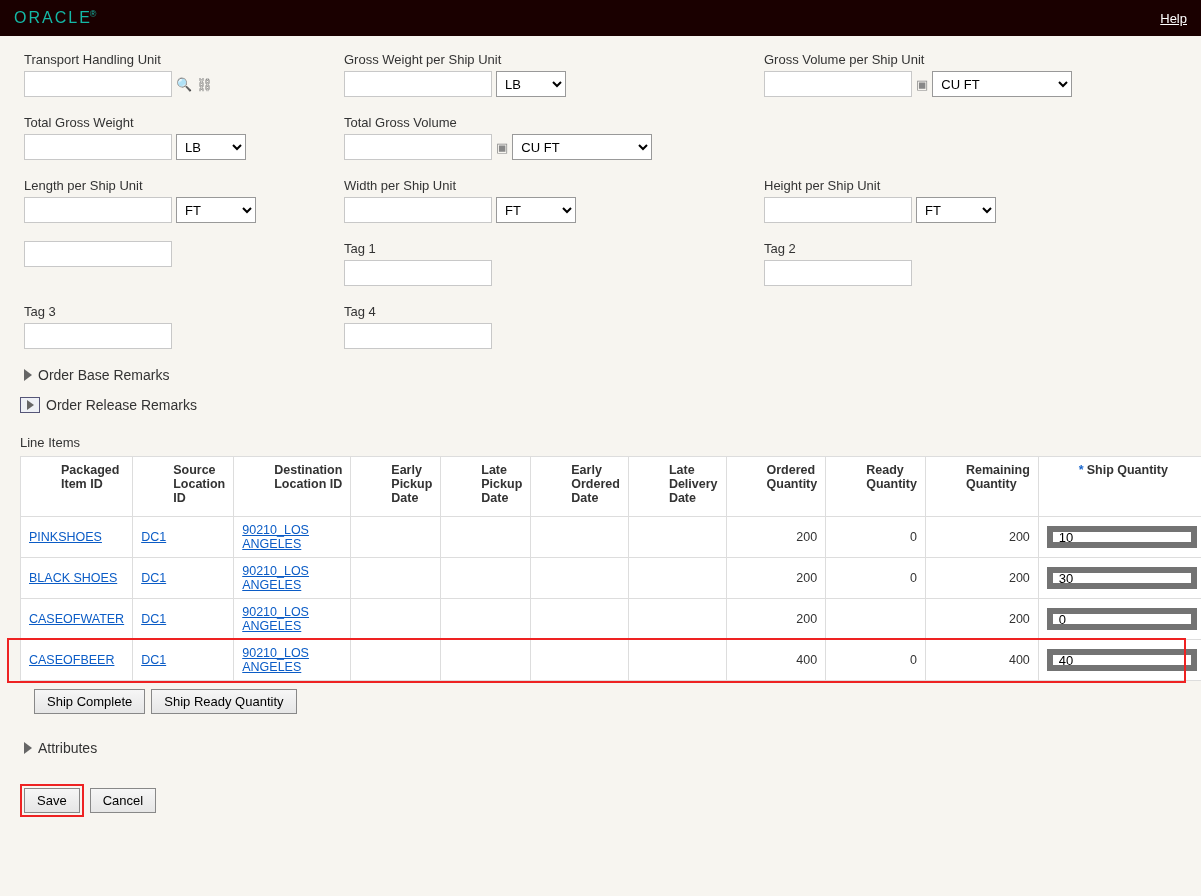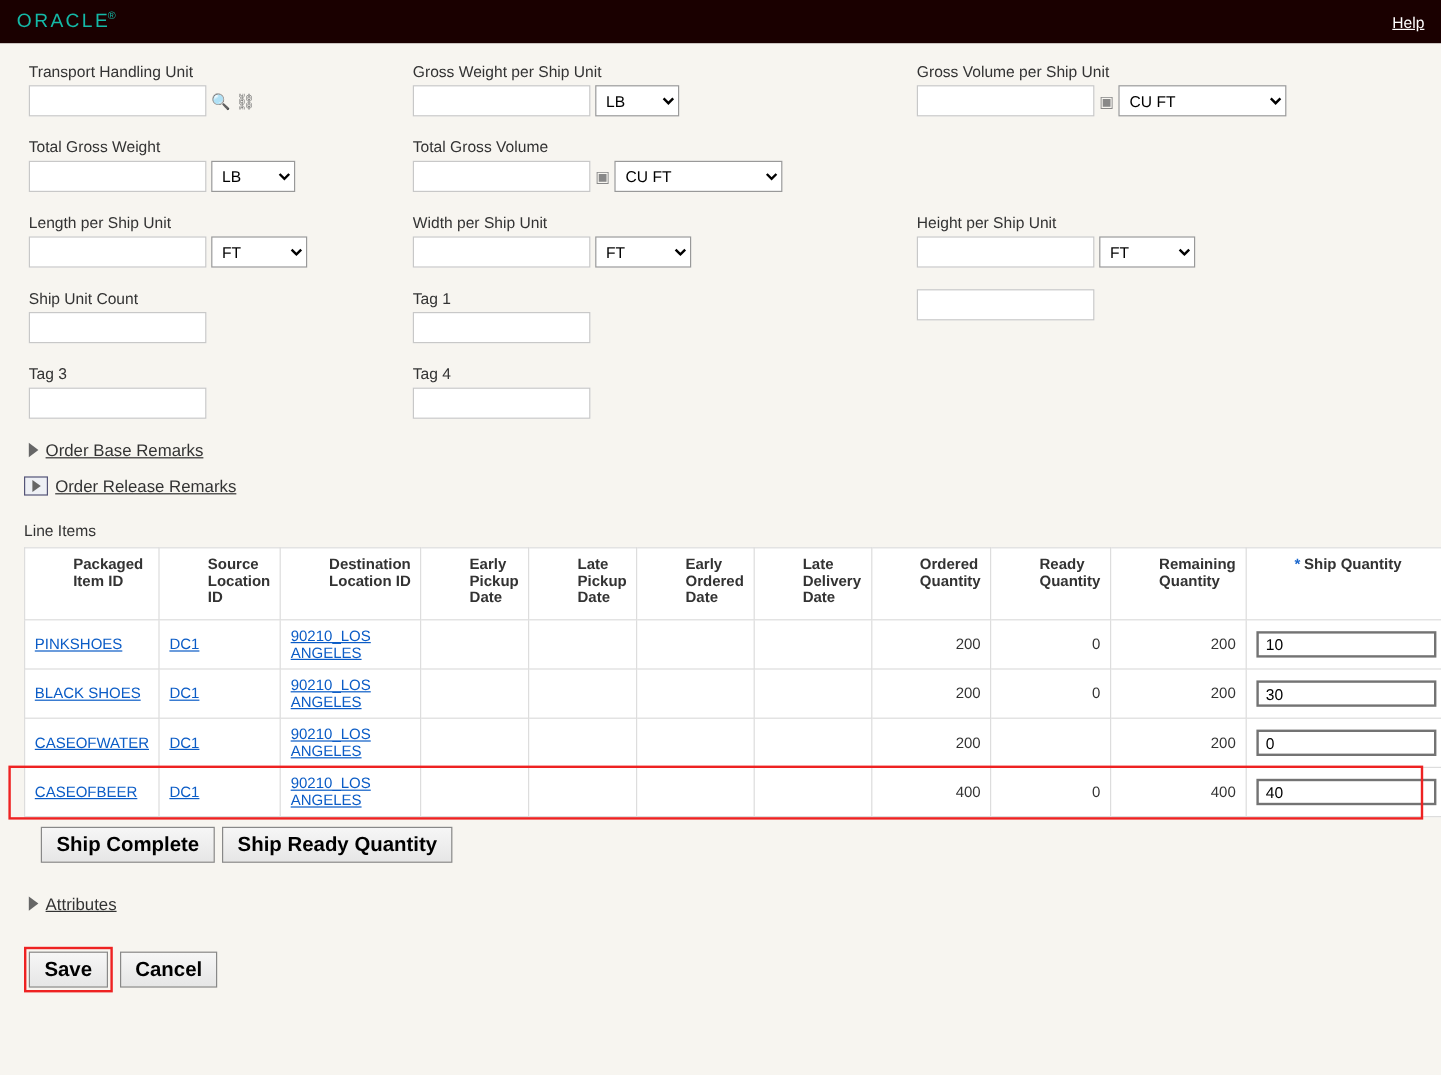"Ship Unit Count" label.field-label { html: <label>Ship Unit Count</label> -> none }
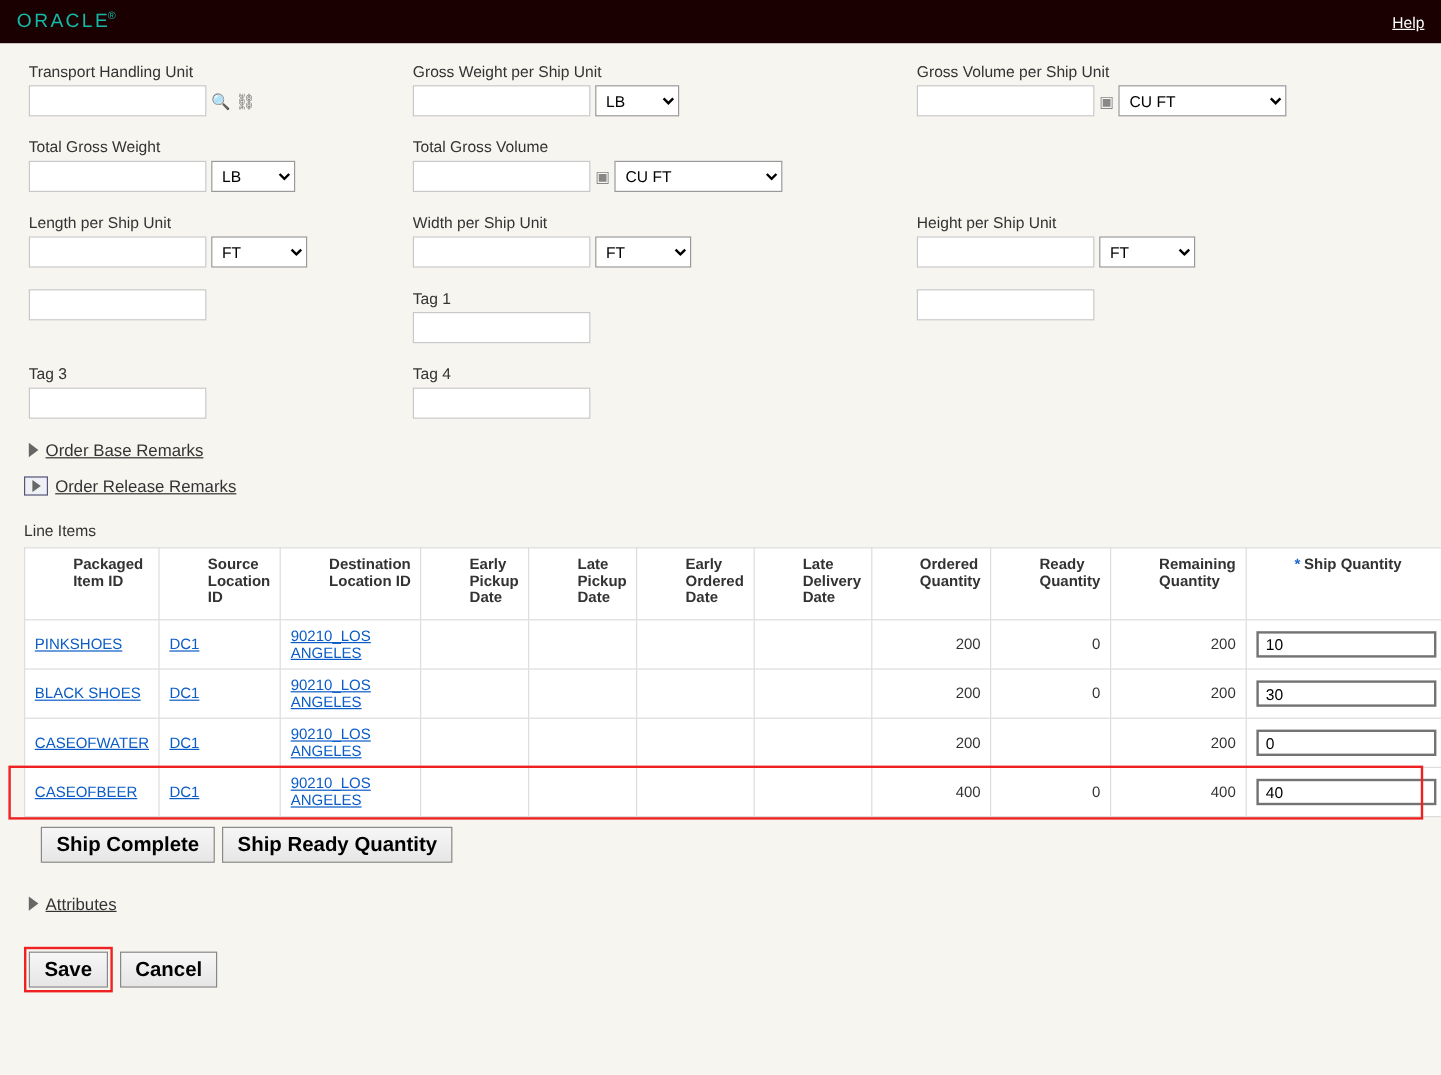"Tag 2" label.field-label { html: none -> <label>Tag 2</label> }
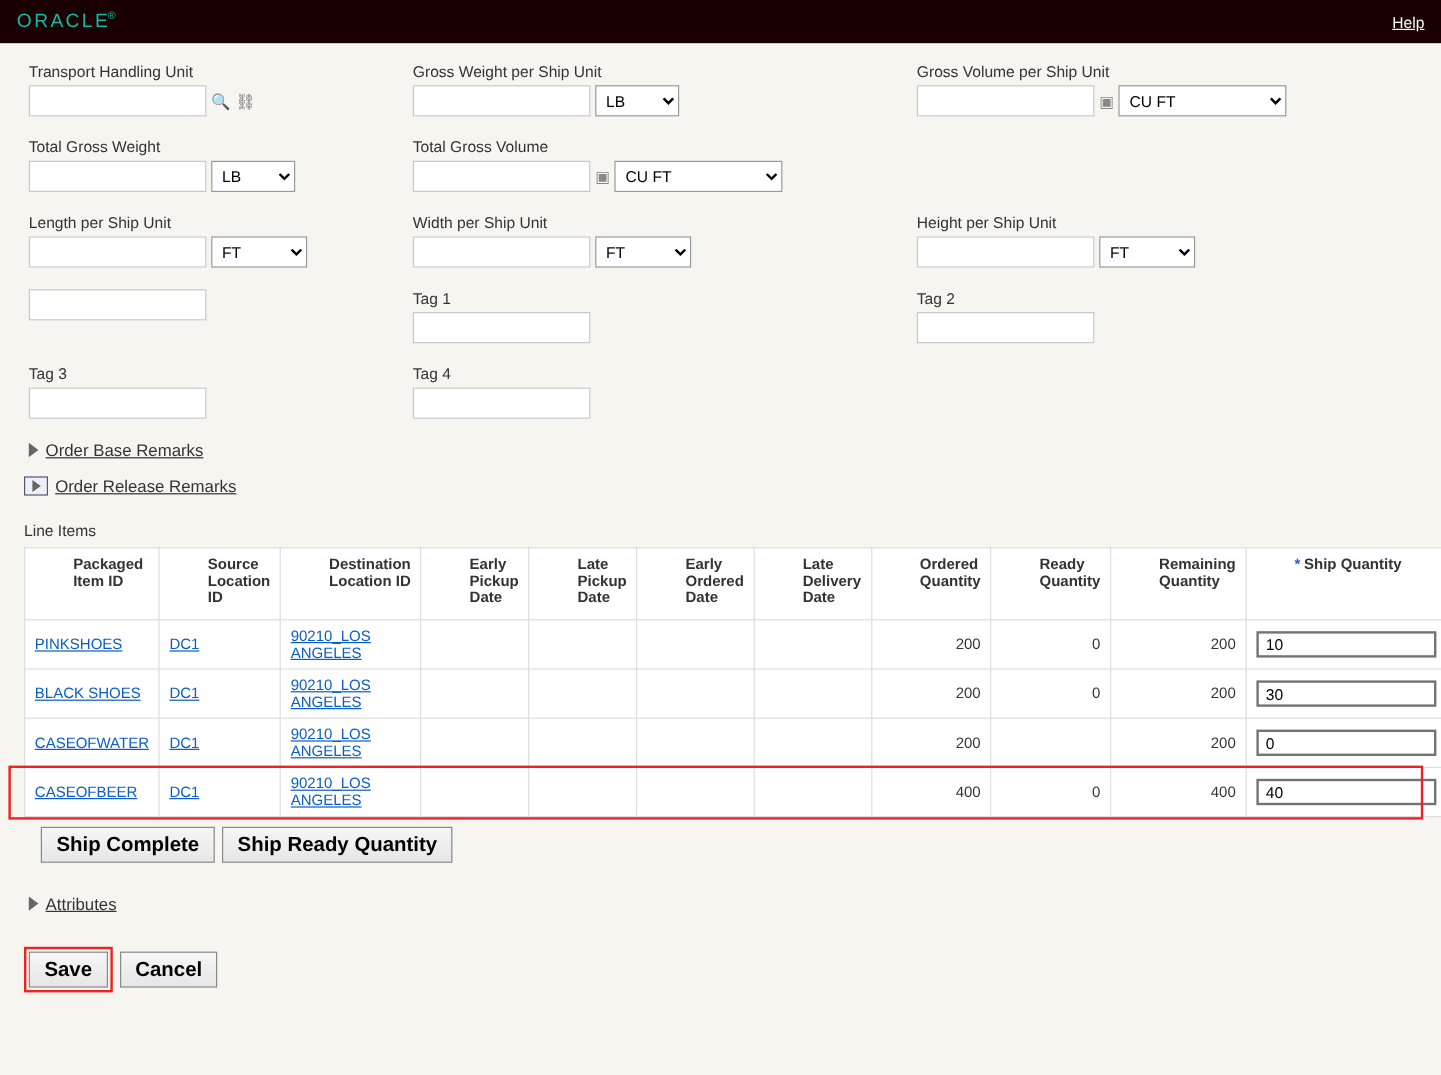"Order Base Remarks" .section-toggle { text-decoration: underline -> none }
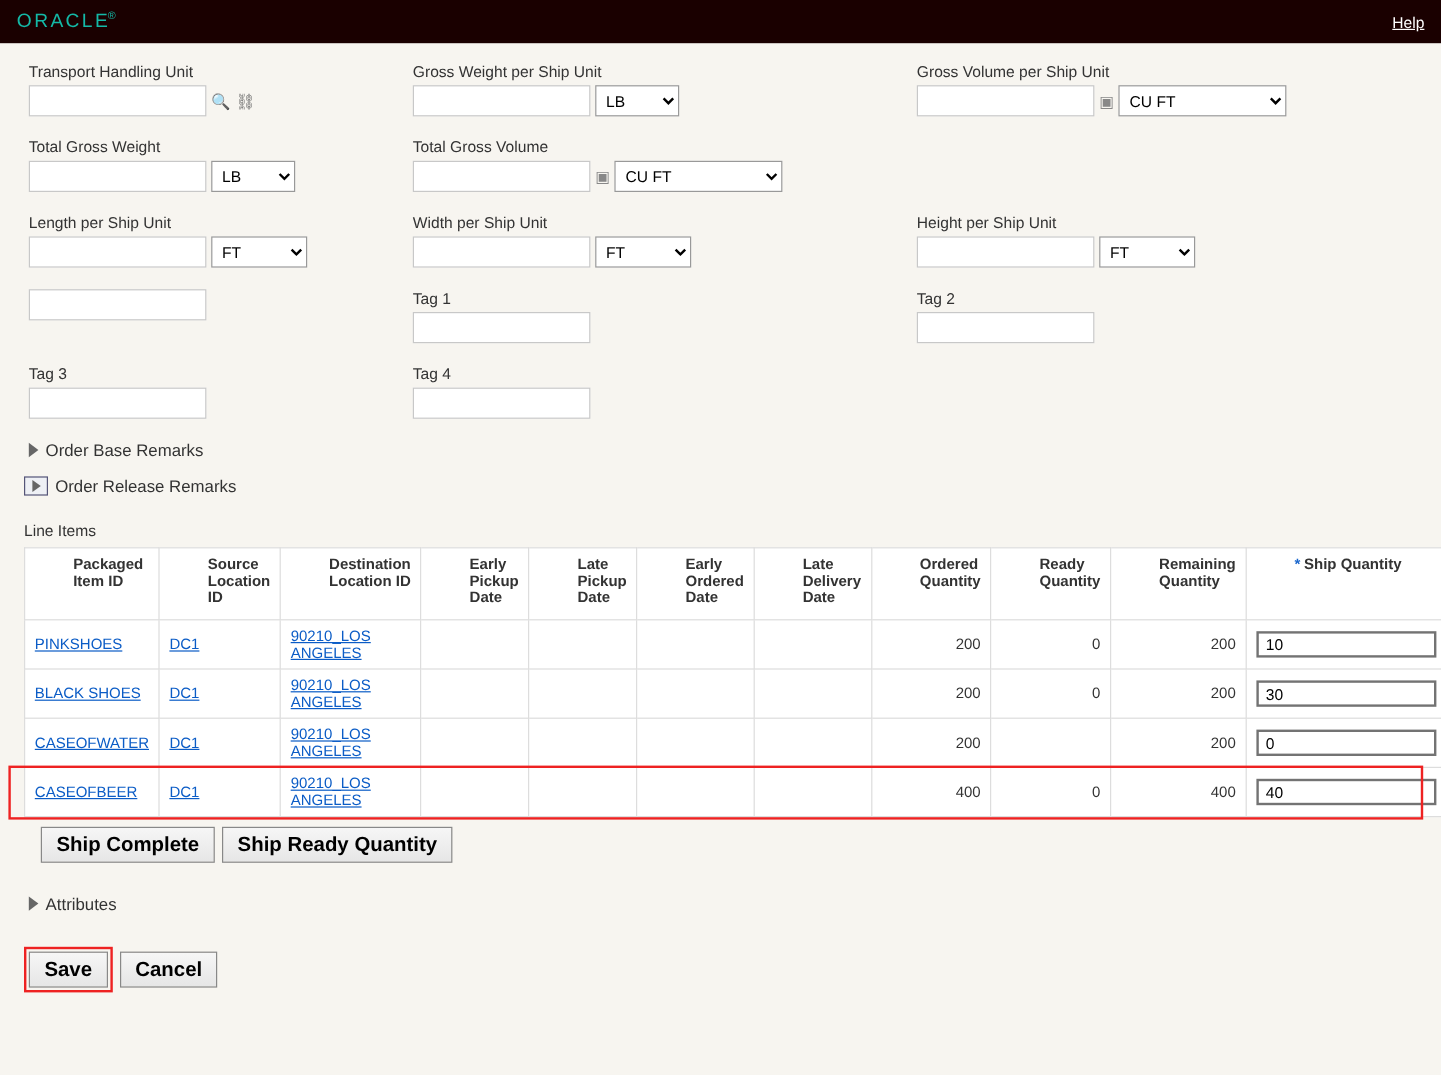"10" input.ship-qty { border: 2px solid #737373 -> 6px solid #737373 }
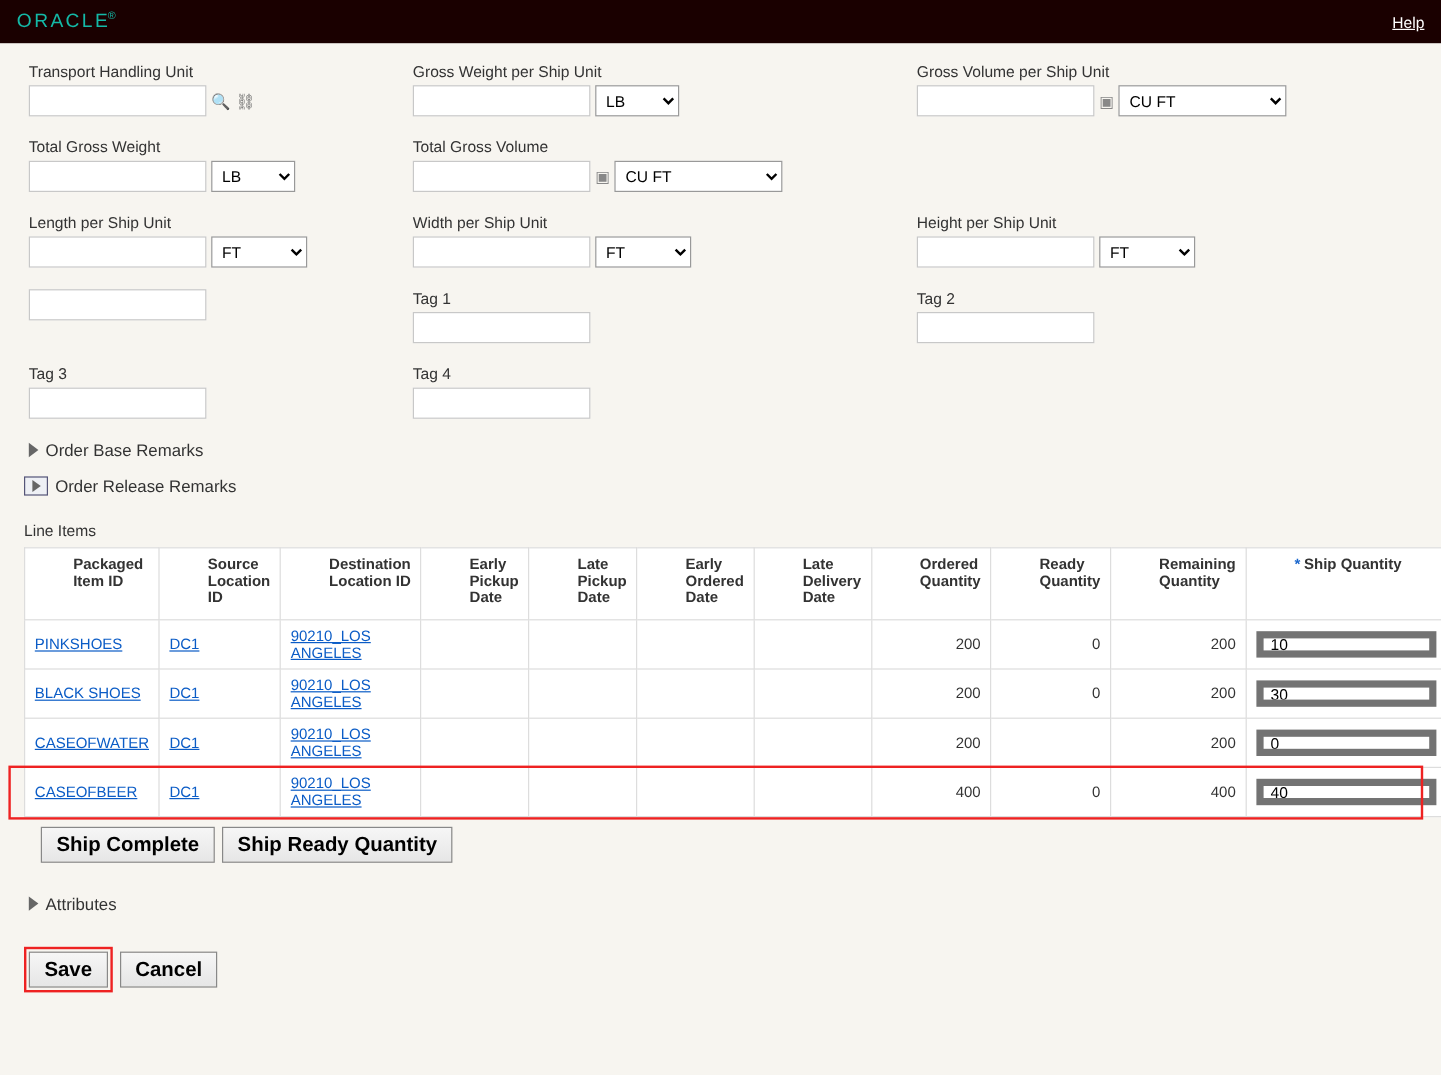"Ship Complete" .btn { font-size: 17px -> 13px; font-weight: 700 -> 400 }
